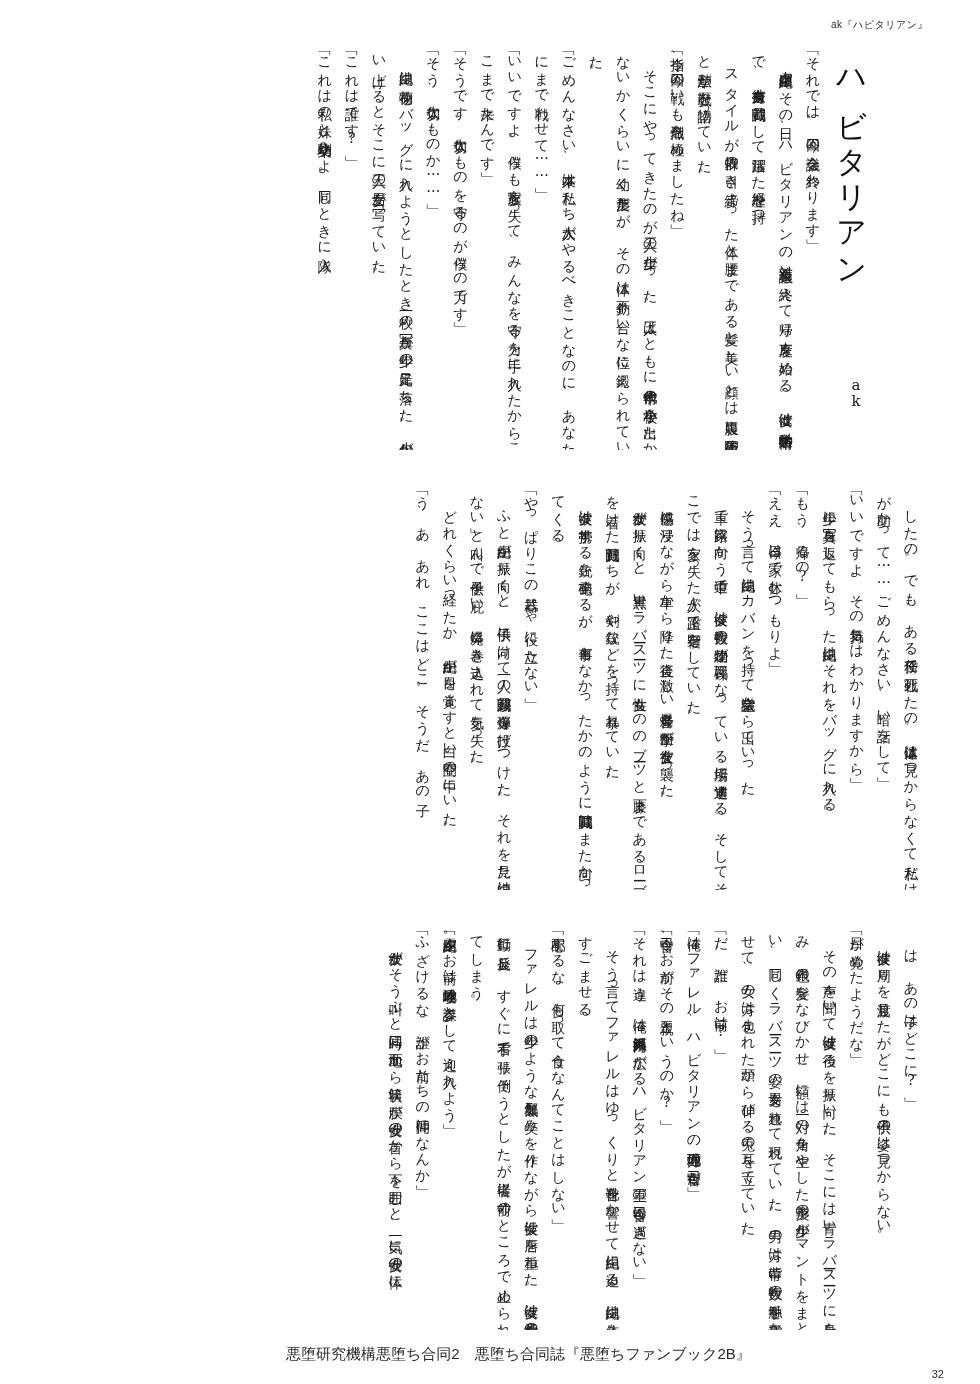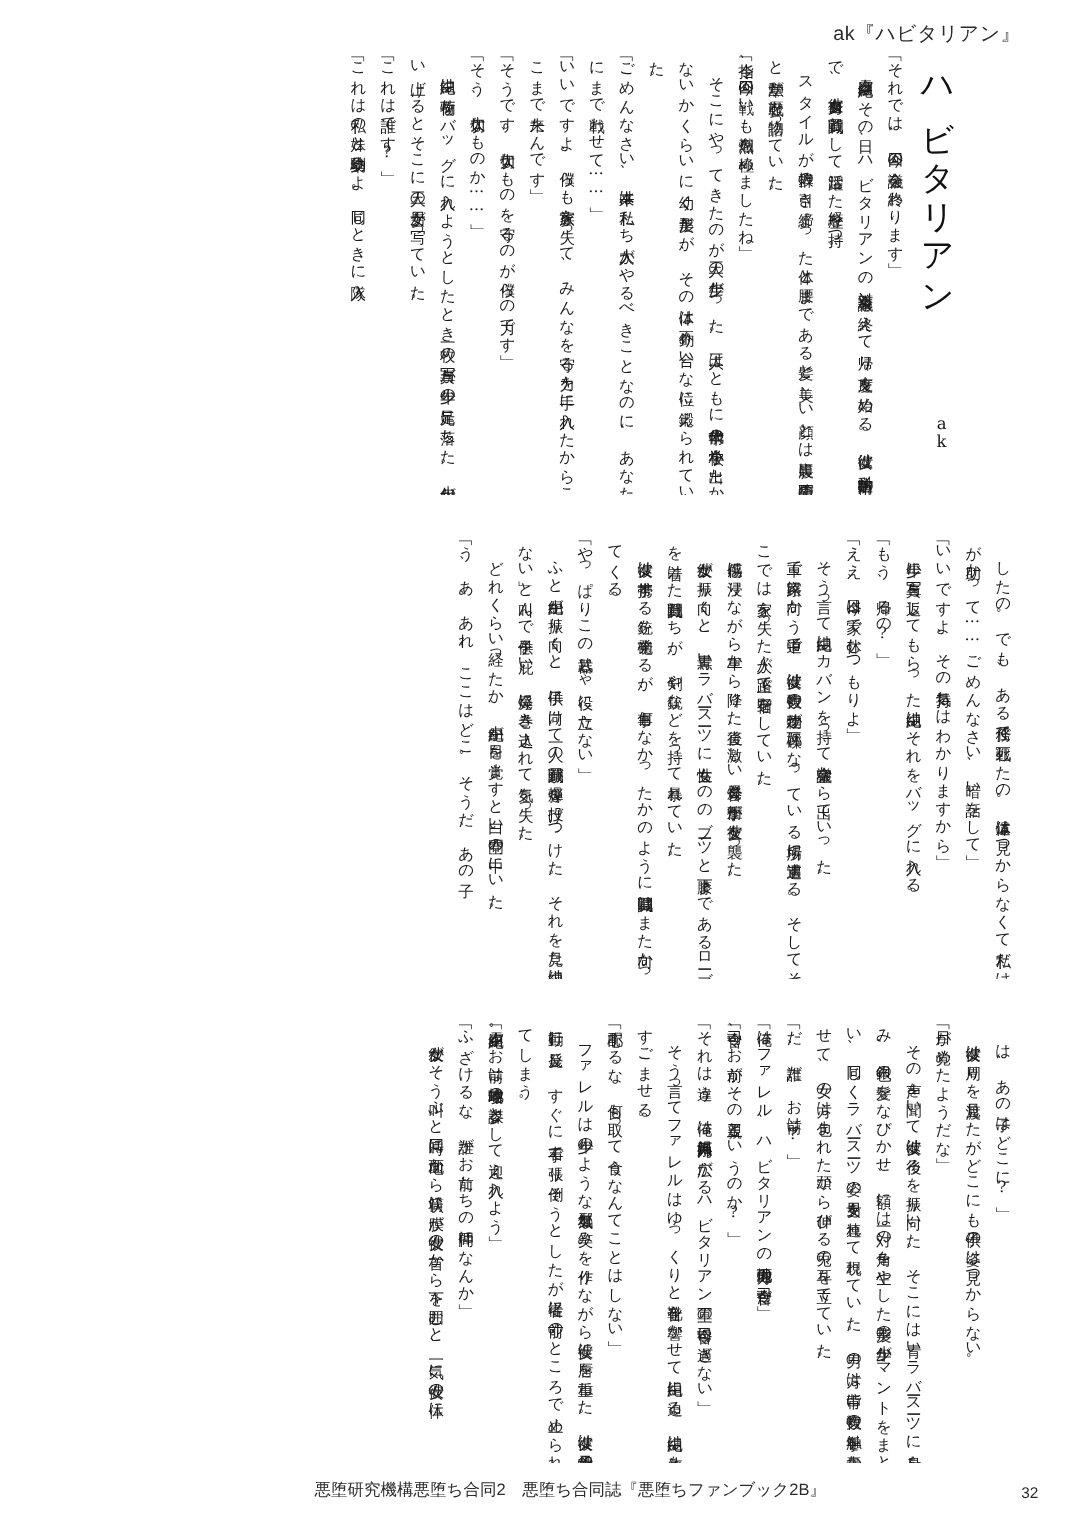"ak『ハビタリアン』" #running-header { font-size: 18px -> 10px }
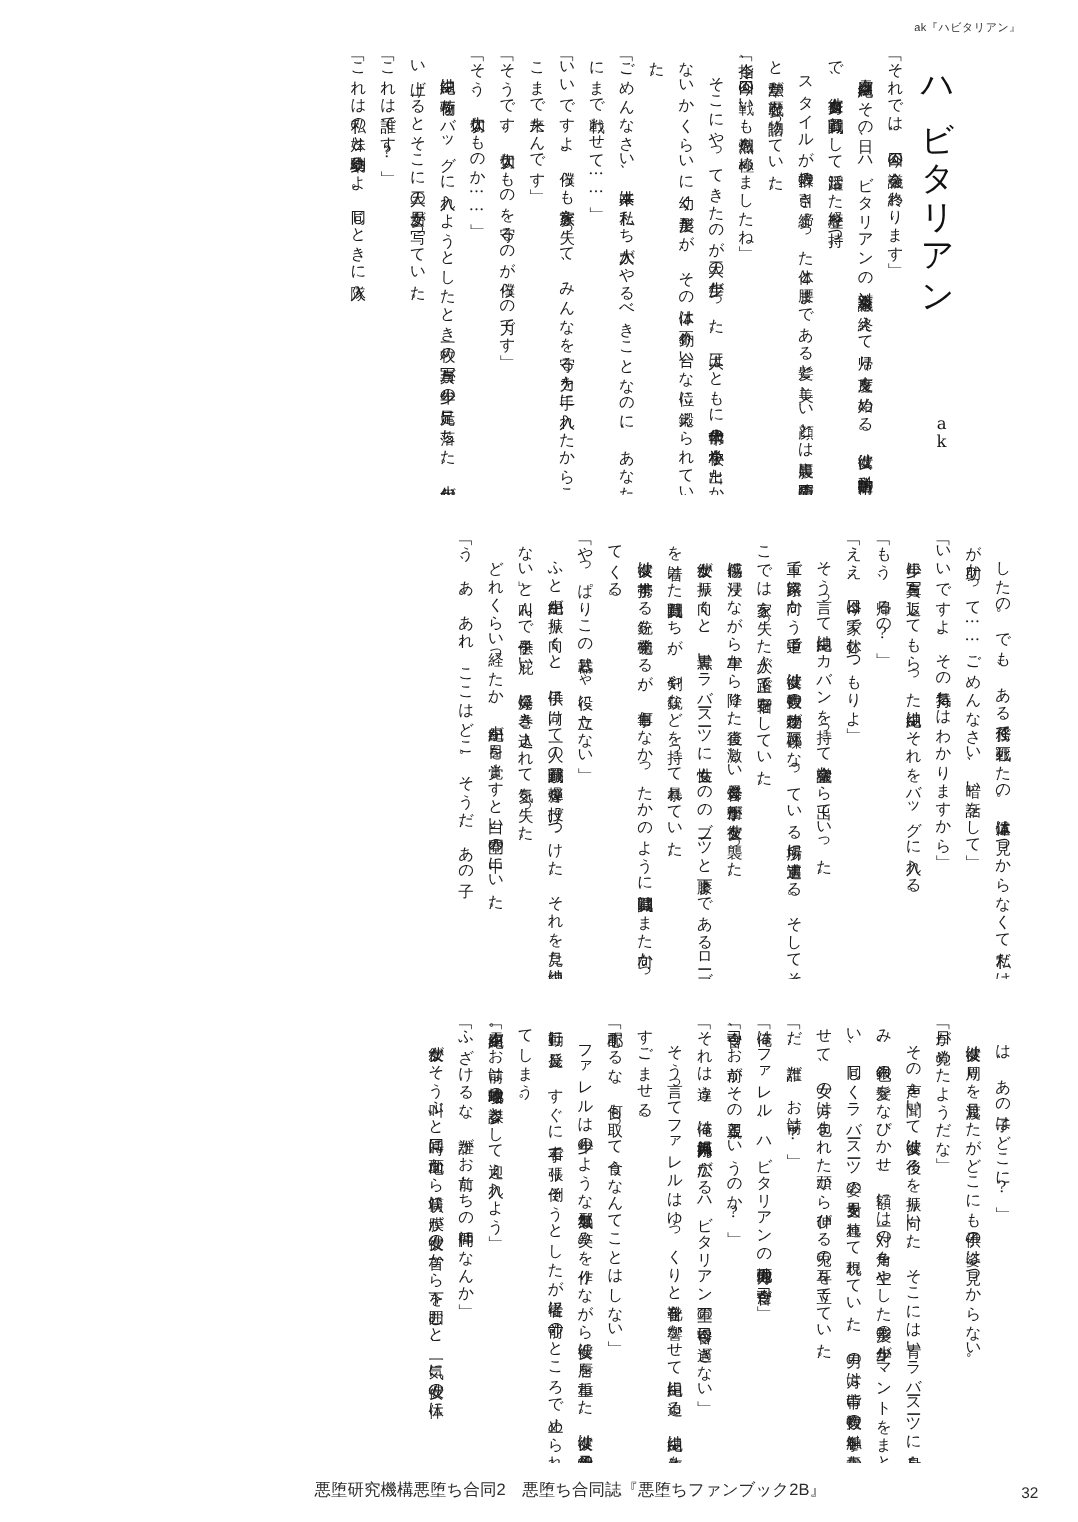"32" #page-number { bottom: 19px -> 4px; font-size: 14px -> 11px }
